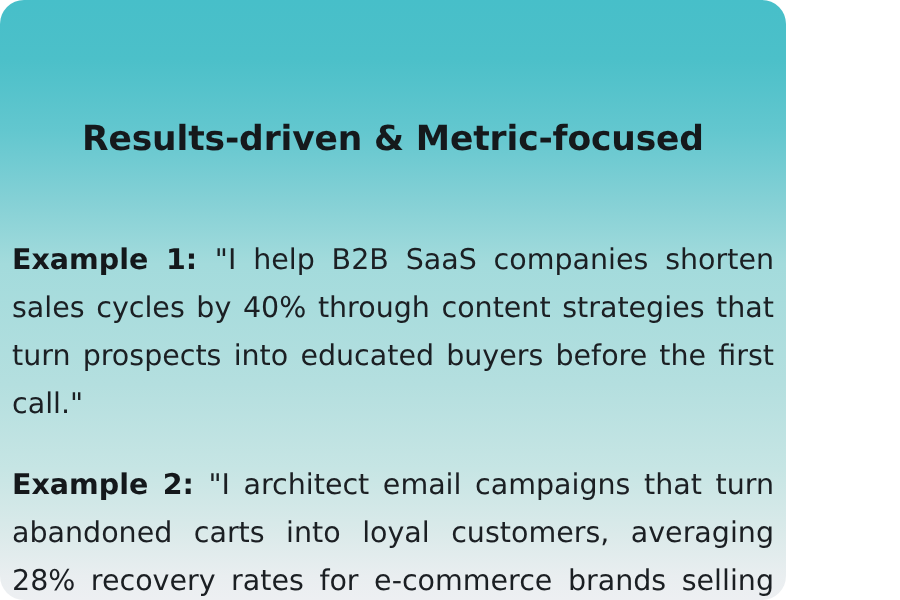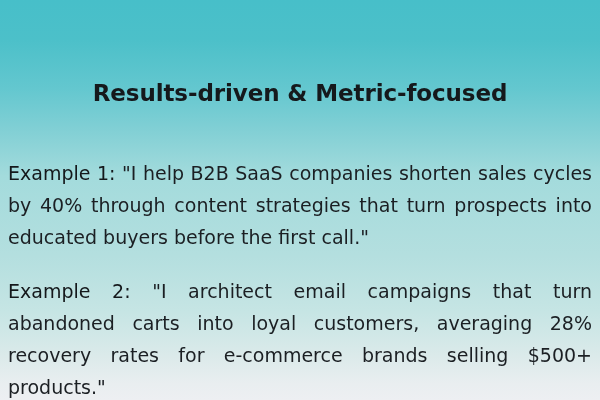"Results-driven & Metric-focused" #slide { border-radius: none -> 16px; width: 600px -> 524px }
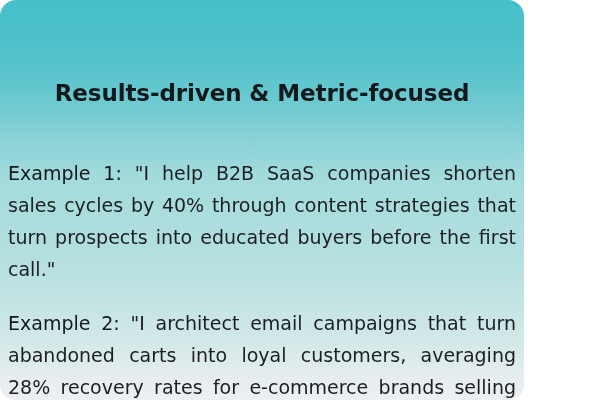"Example 1:" .para .lead { font-weight: normal -> bold }
